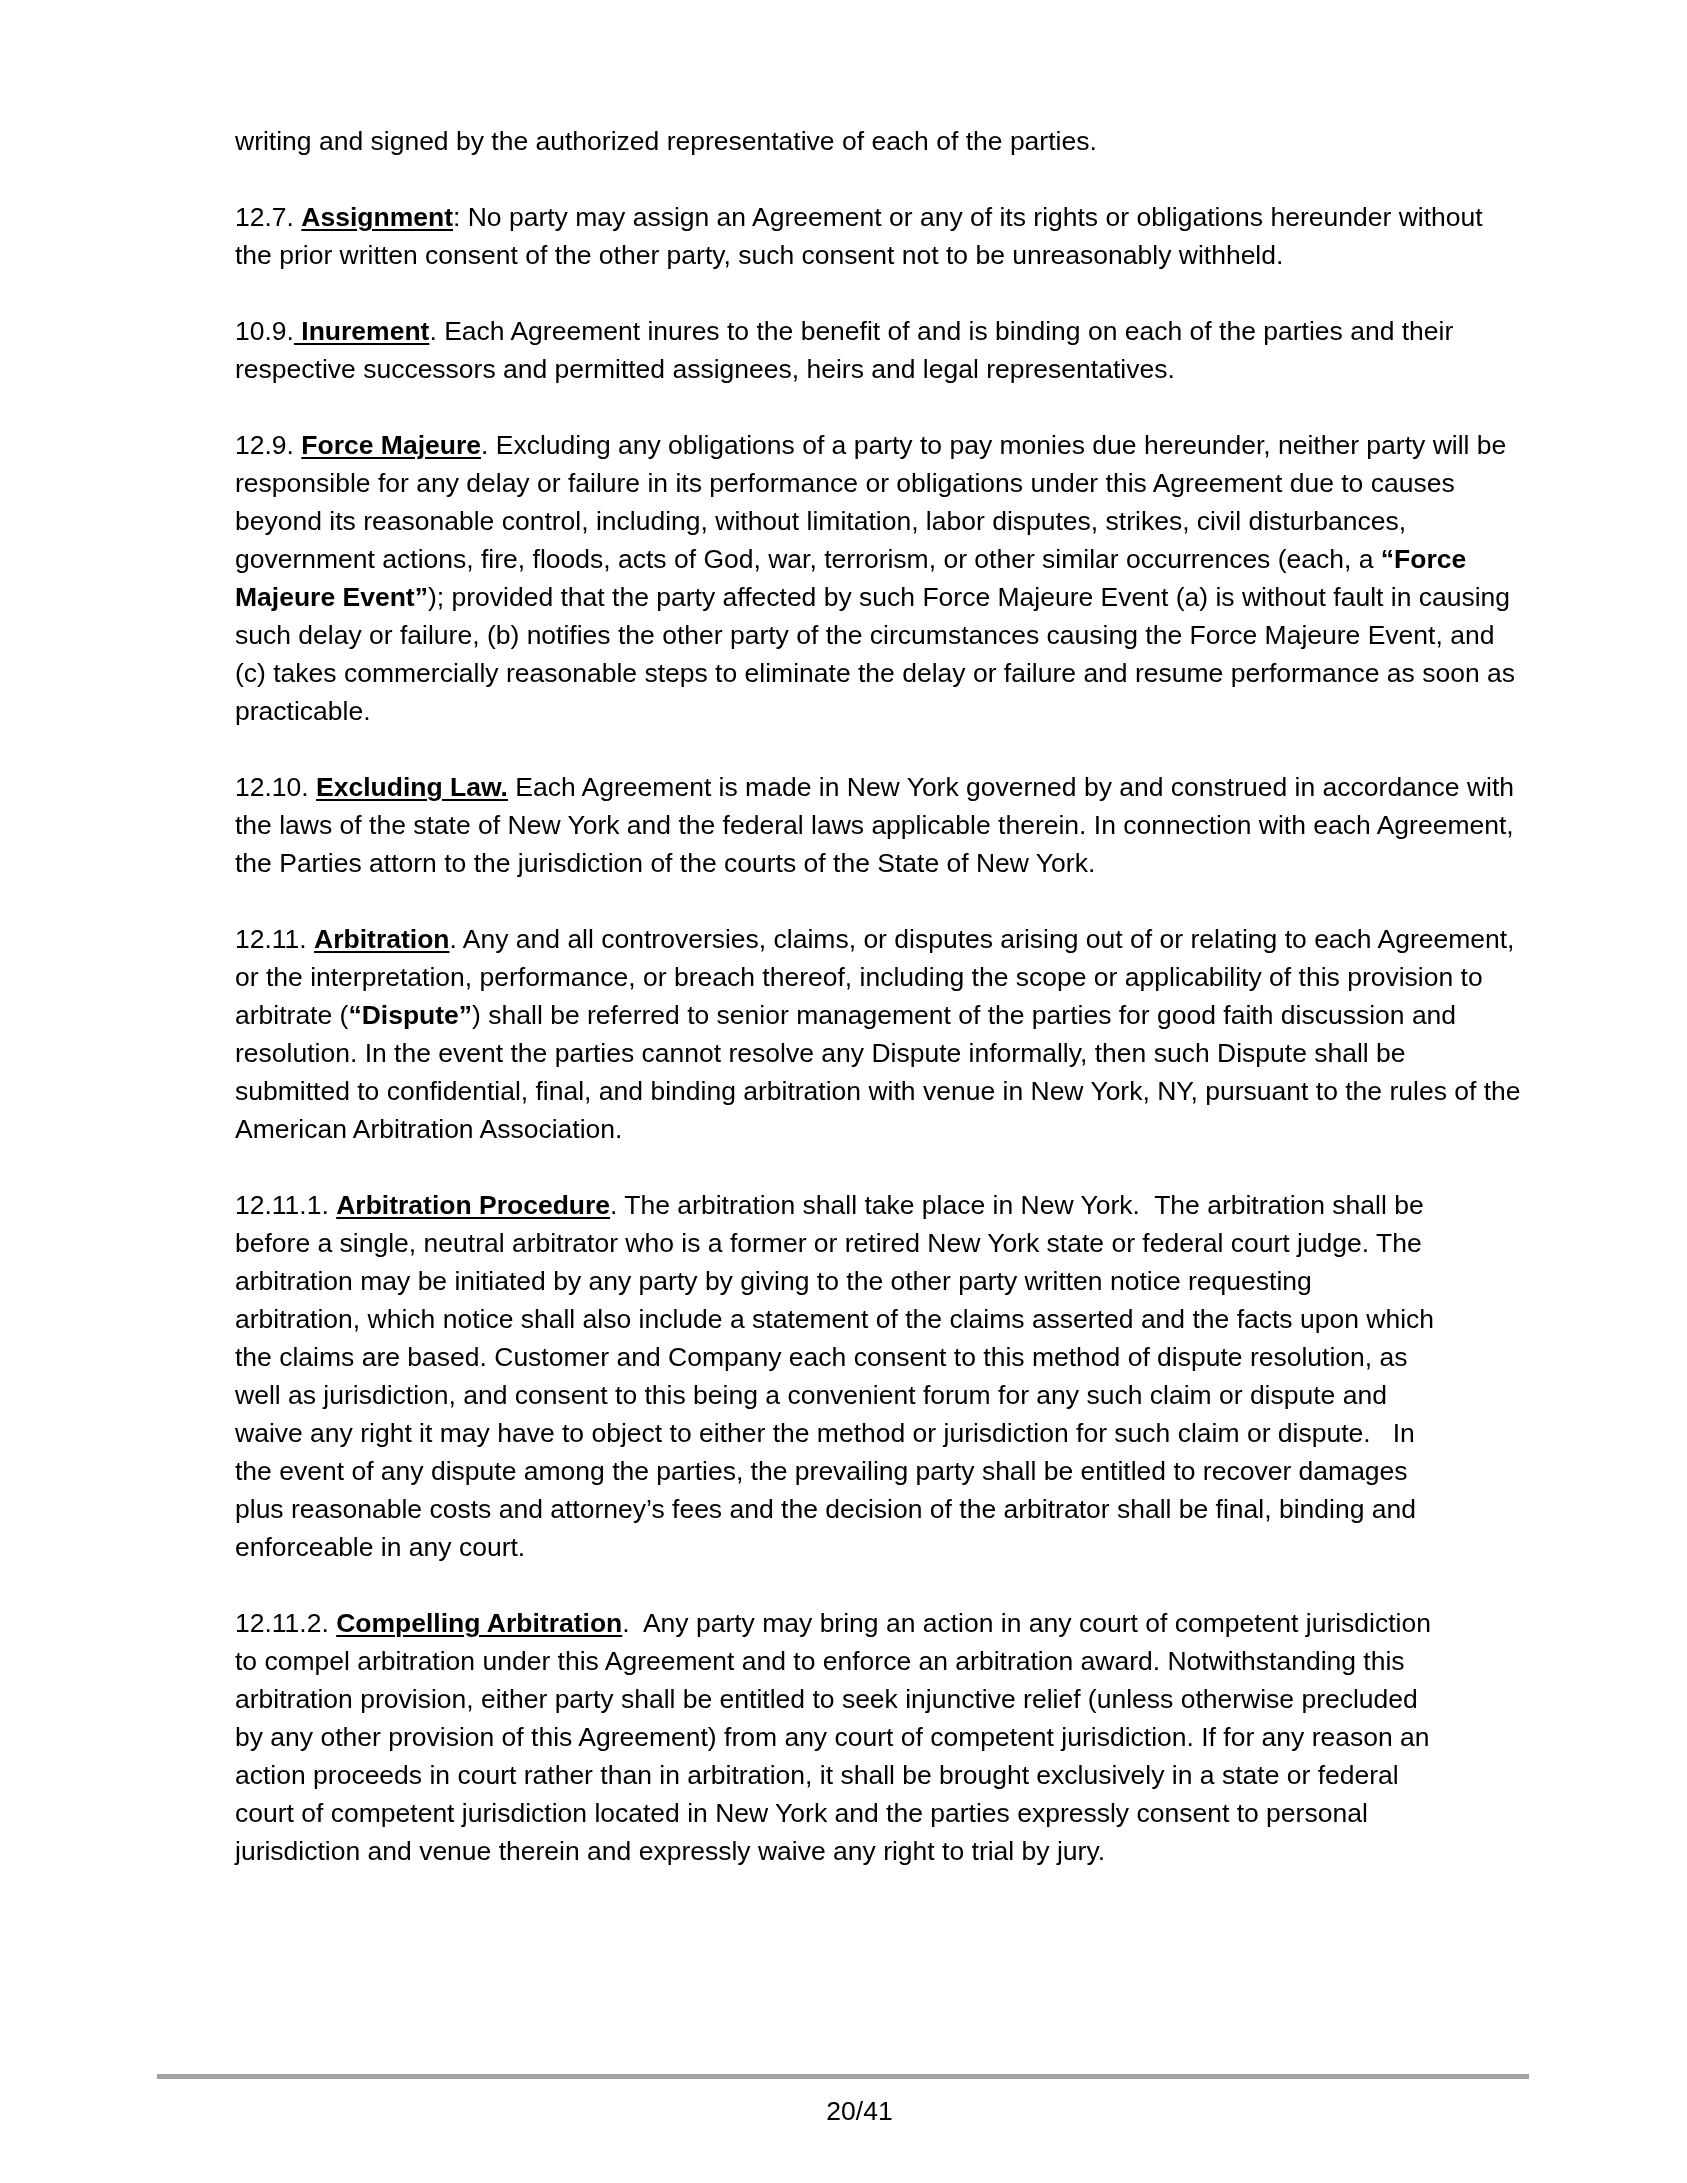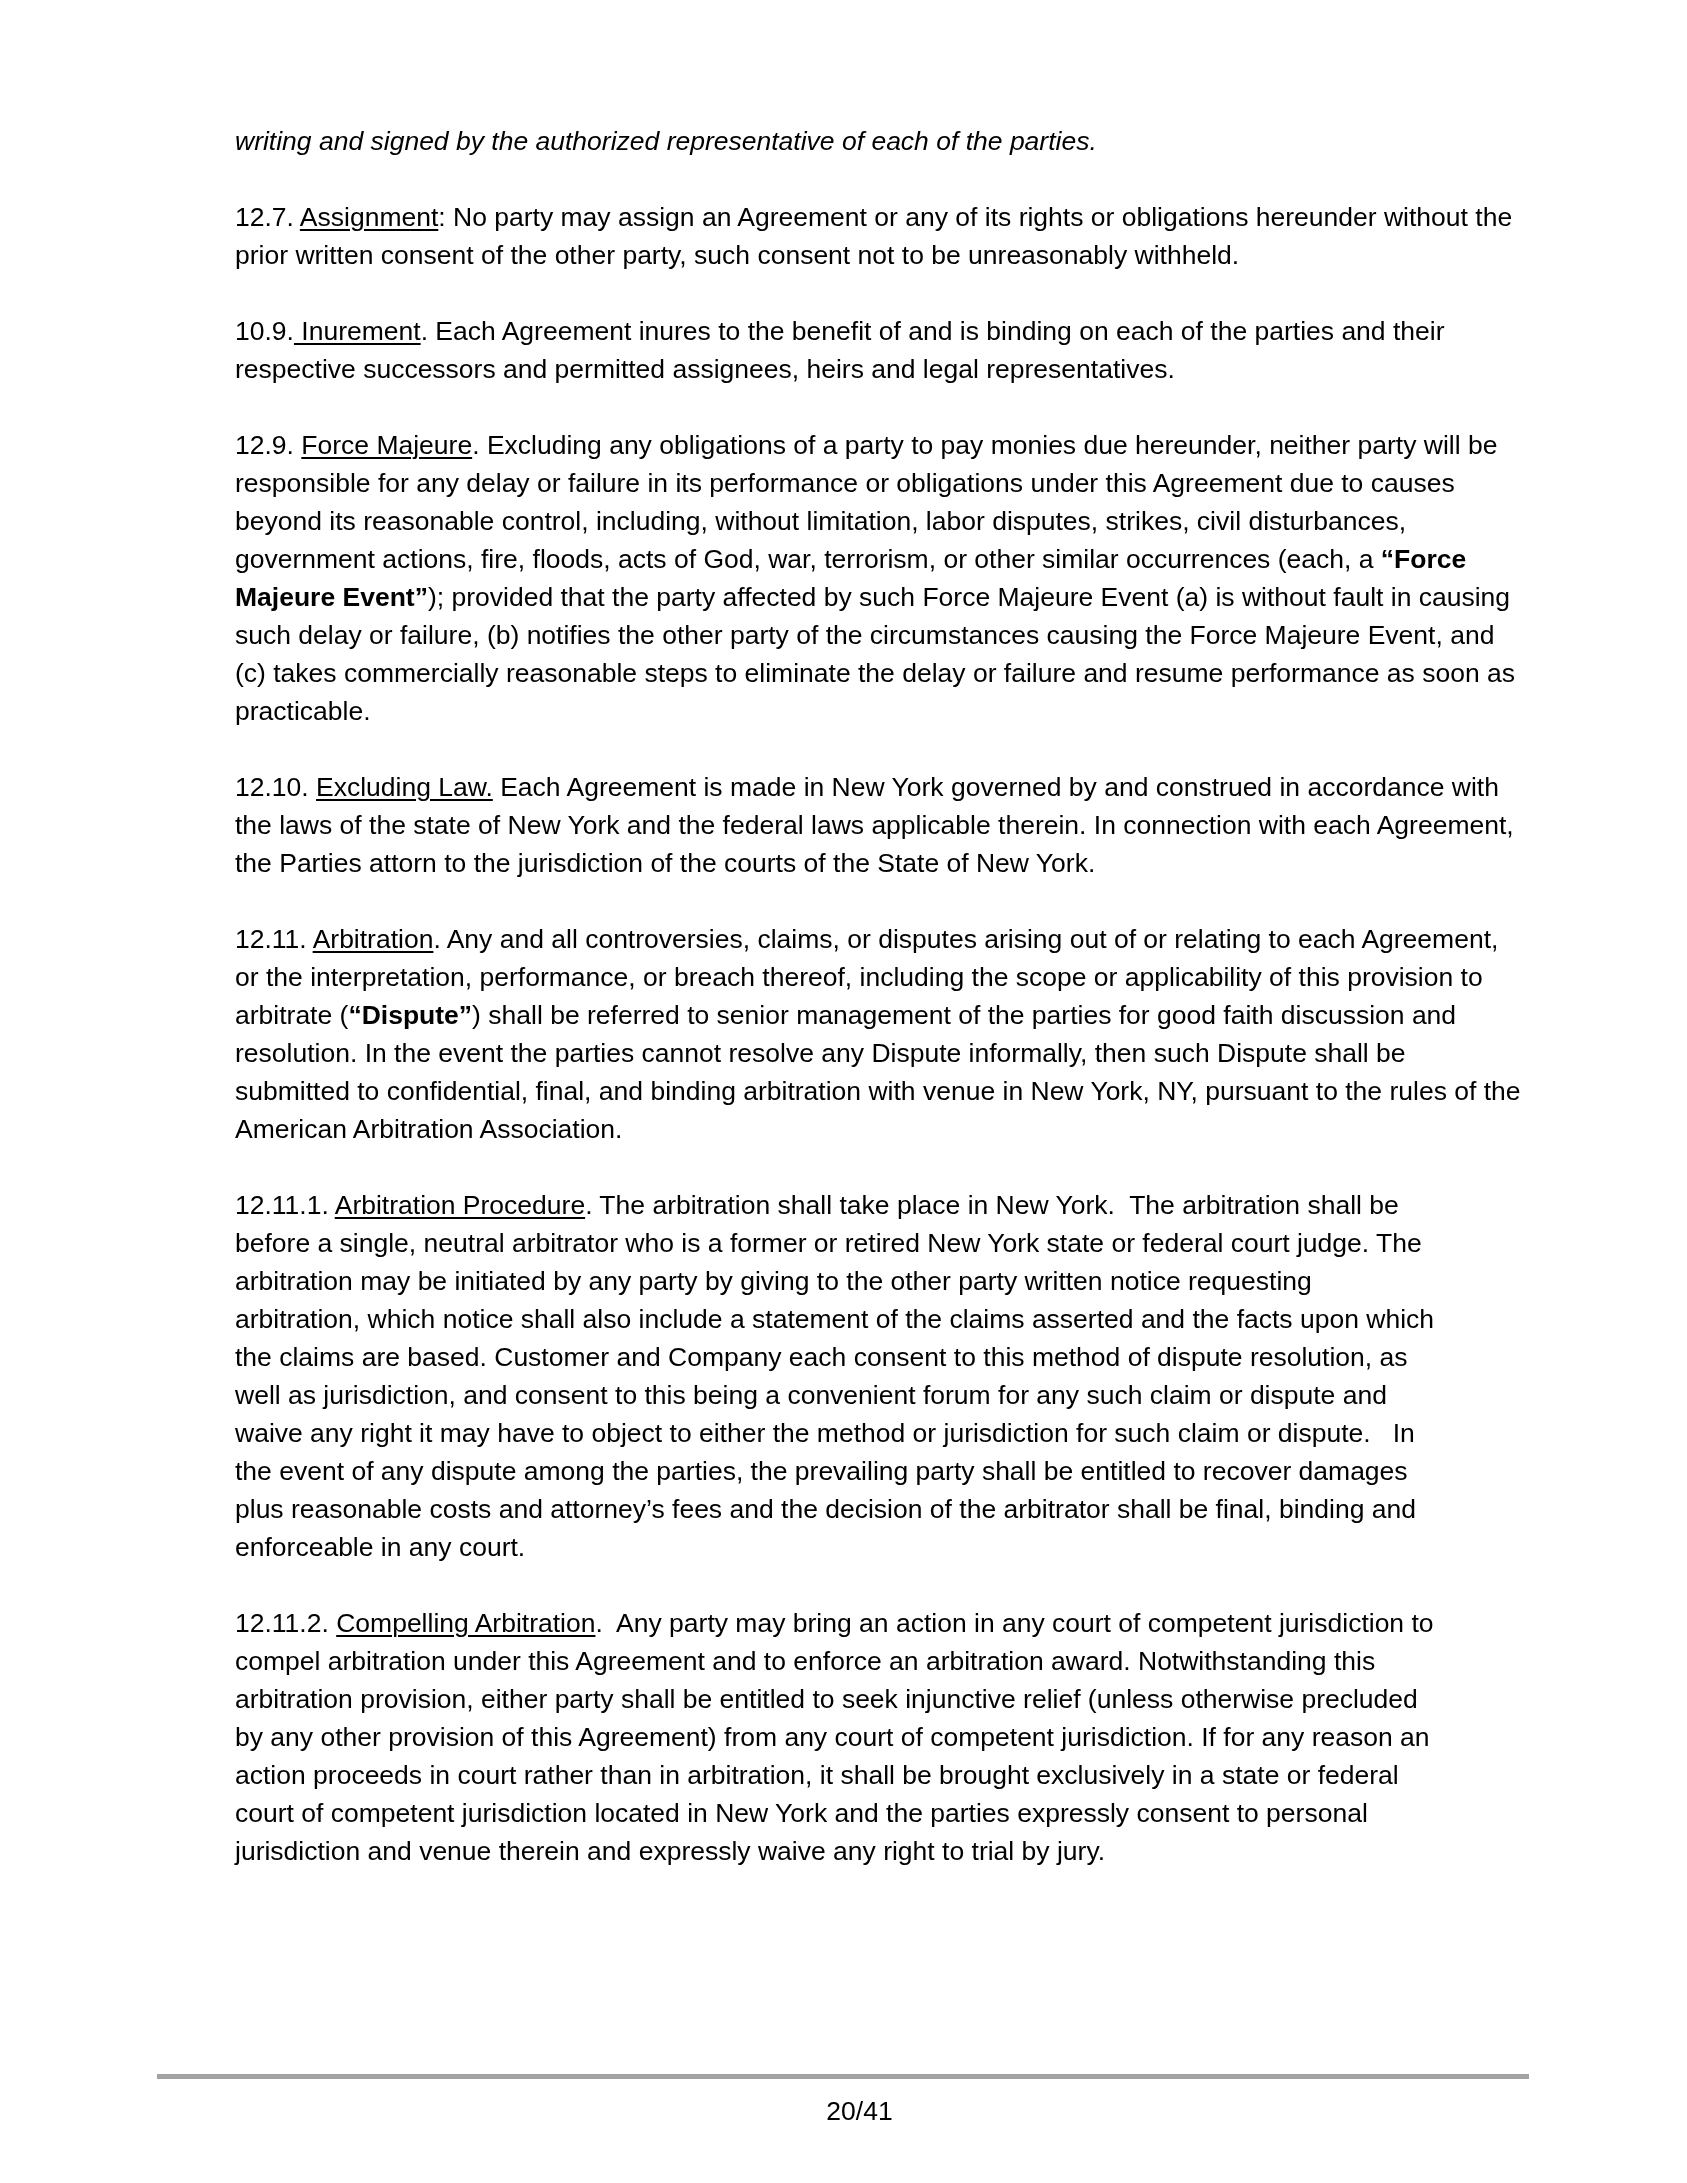"writing and signed by the" .content p:first-child { font-style: italic -> none }
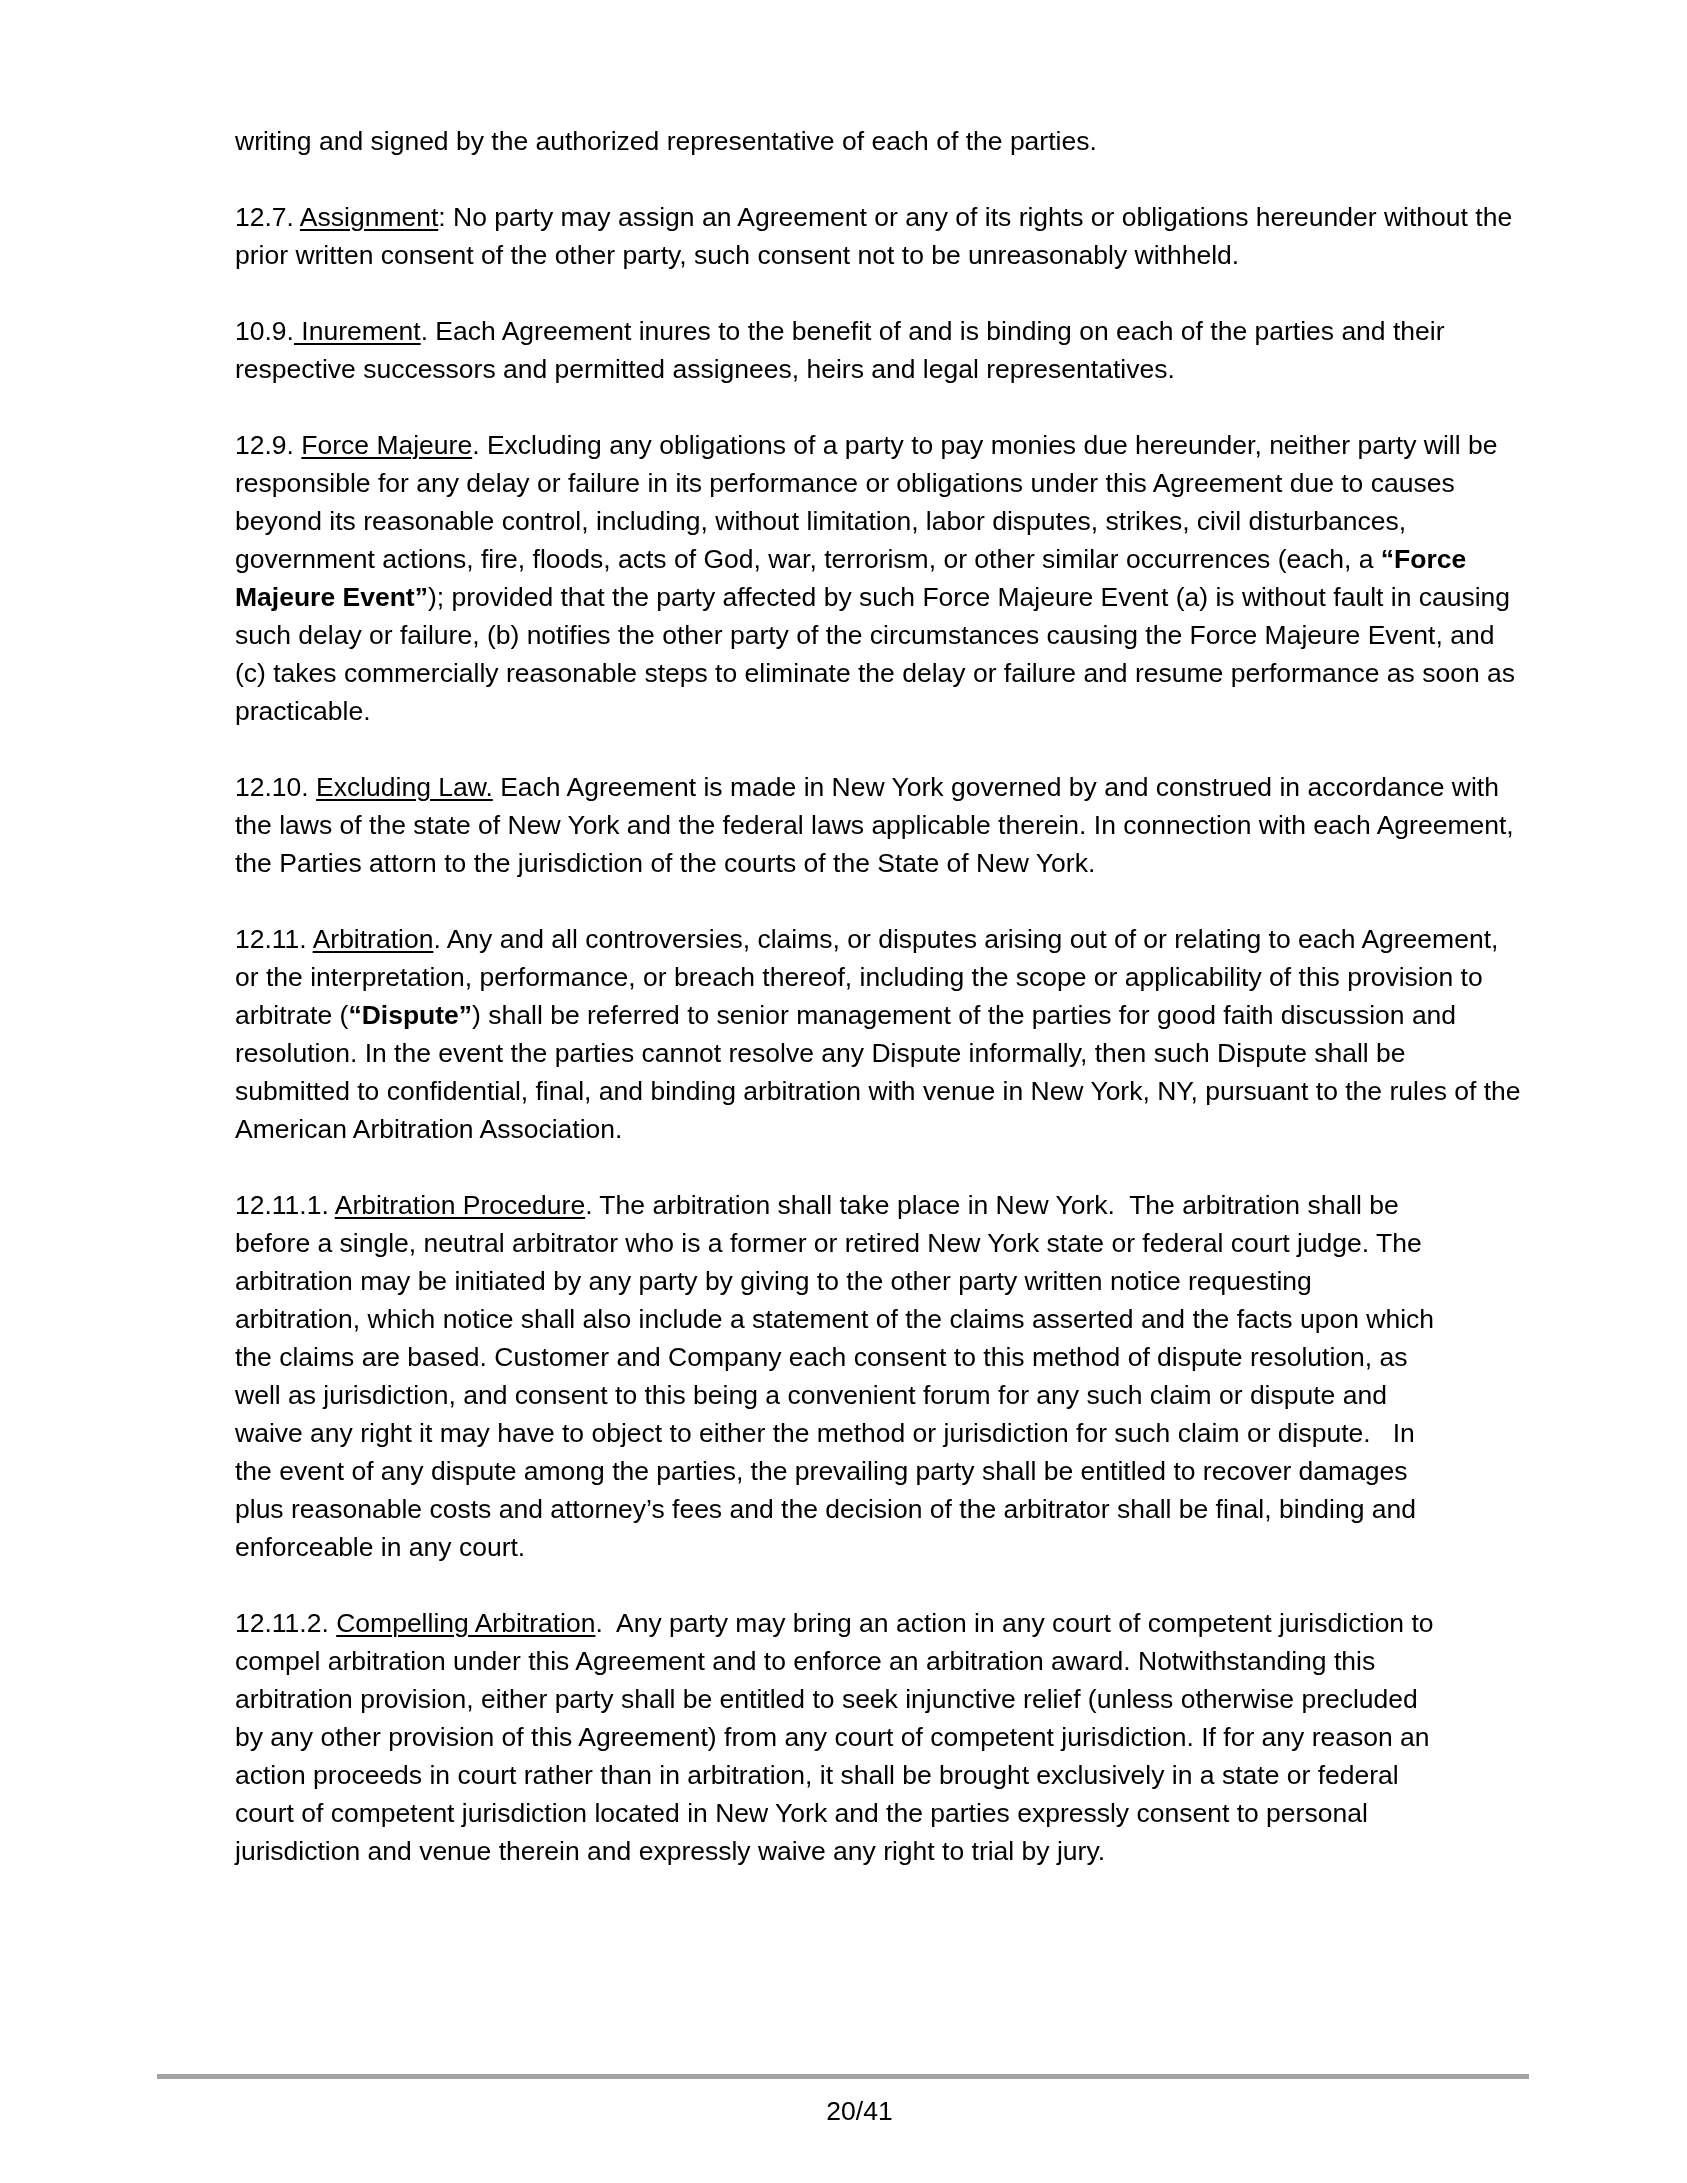"Assignment" .seg-u { font-weight: none -> bold }
